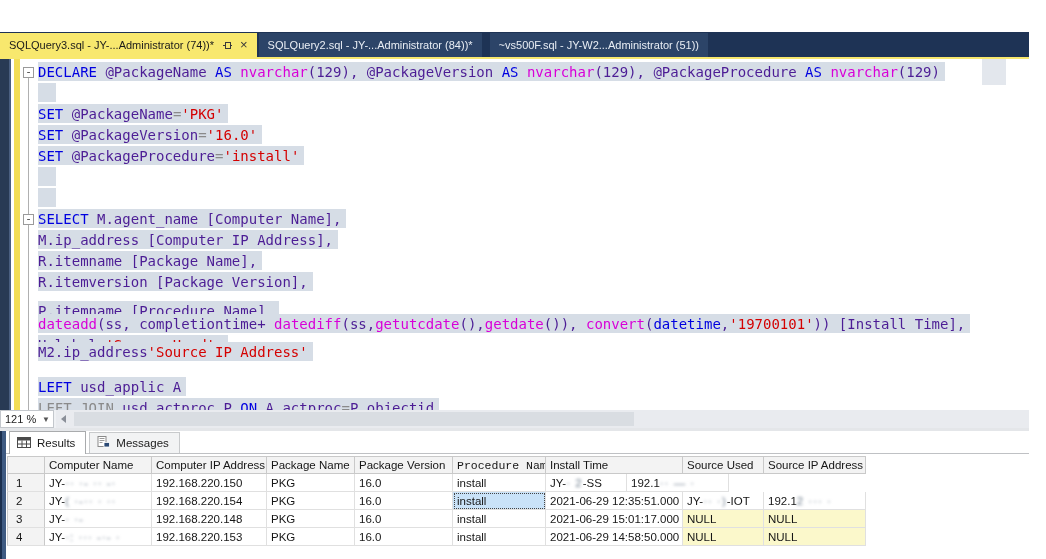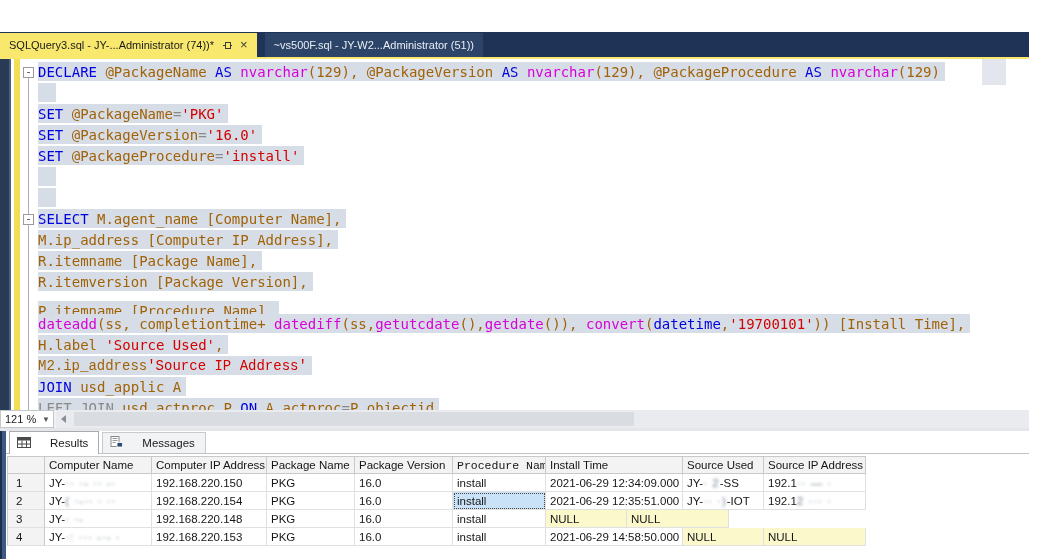"SQLQuery2.sql - JY-...Administrator" div.doc-tab { html: none -> <div> <span>SQLQuery2.sql - JY-...Administrator (84))*</span> </div> }
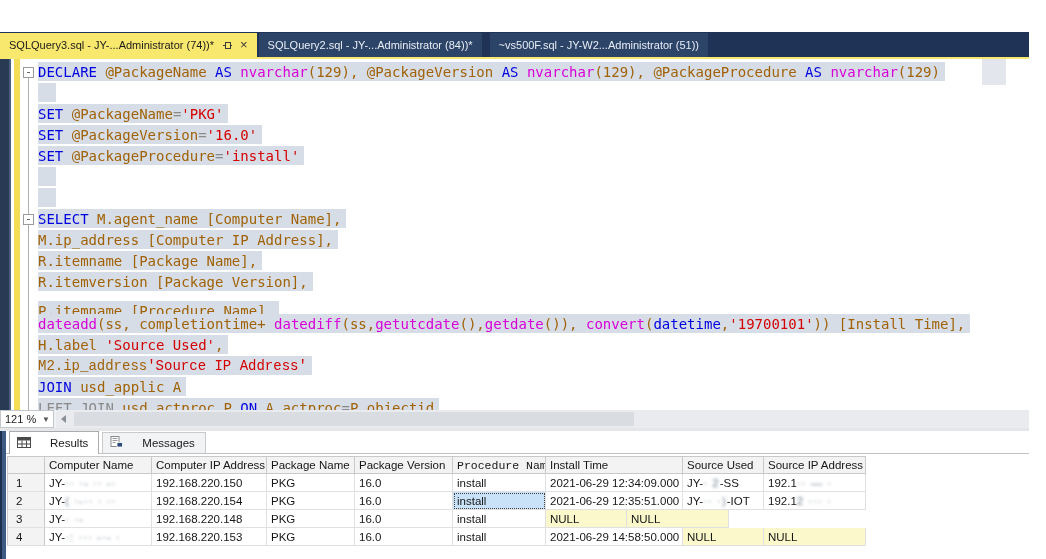"@PackageName" .tk-tx { color: #a16207 -> #4c1d95 }
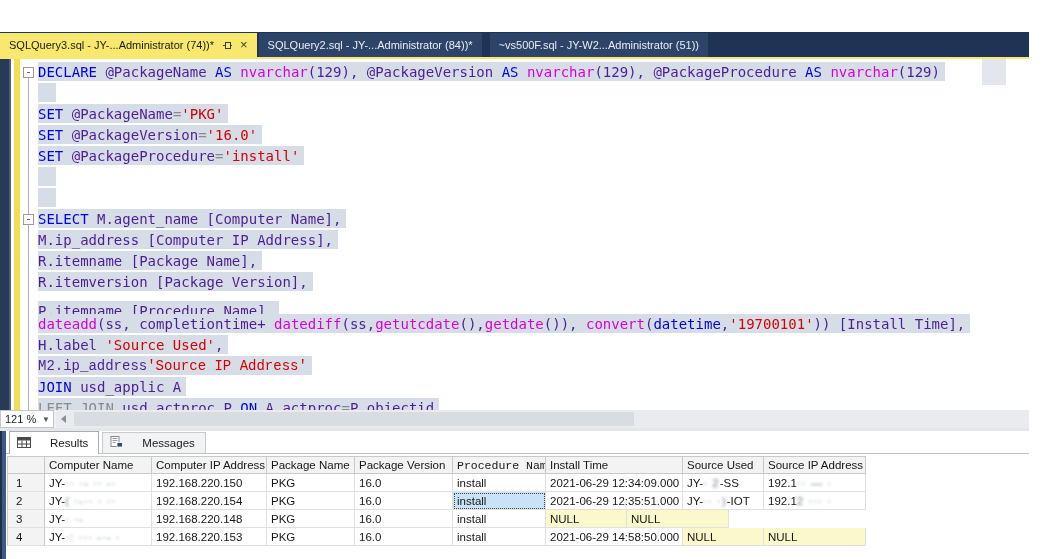"M2.ip_address'Source IP Address'" div.code-line { font-family: Liberation Mono, monospace -> none; top: 297px -> 283px }
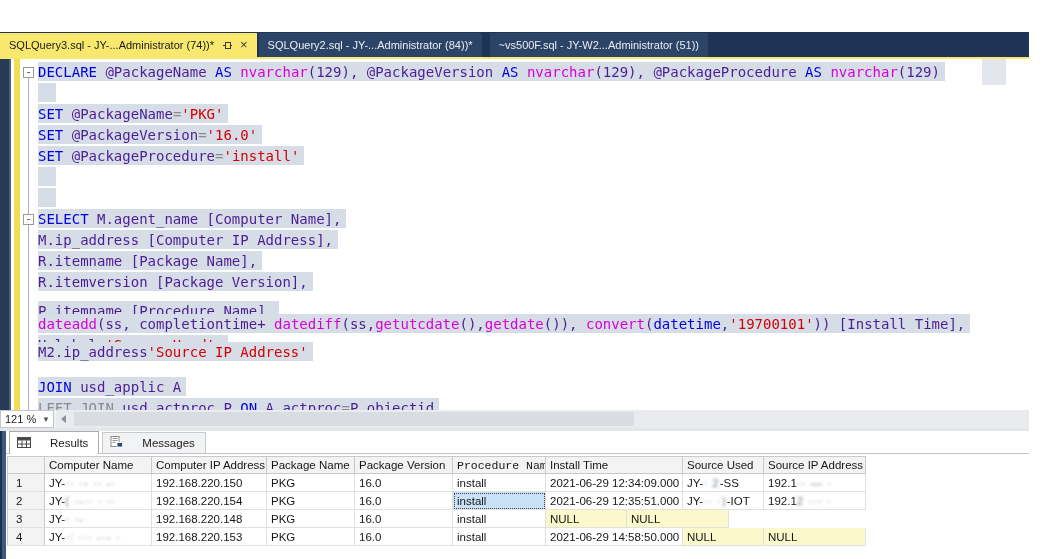"JOIN" span.tk-kw { text: JOIN -> LEFT }
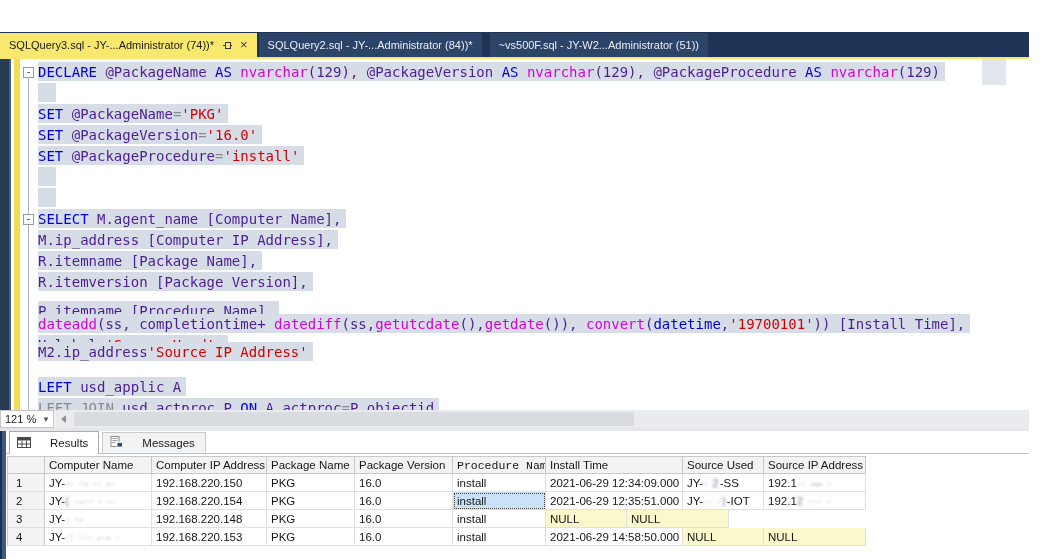"Results" .rtab { gap: 19px -> 6px }
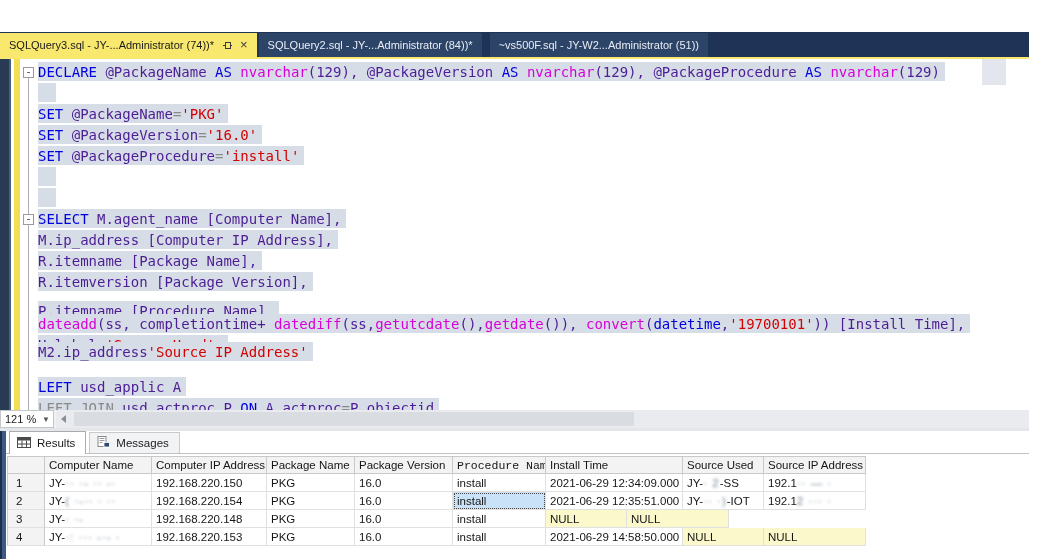"2021-06-29 12:34:09.000" div.gcell { html: <div>2021-06-29 12:34:09.000</div> -> none }
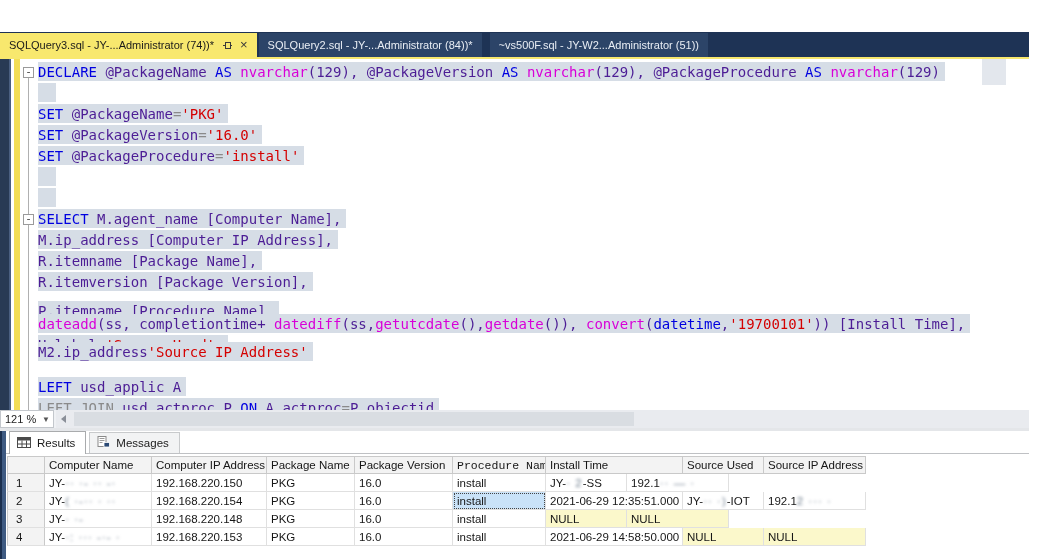"2021-06-29 15:01:17.000" div.gcell { html: none -> <div>2021-06-29 15:01:17.000</div> }
